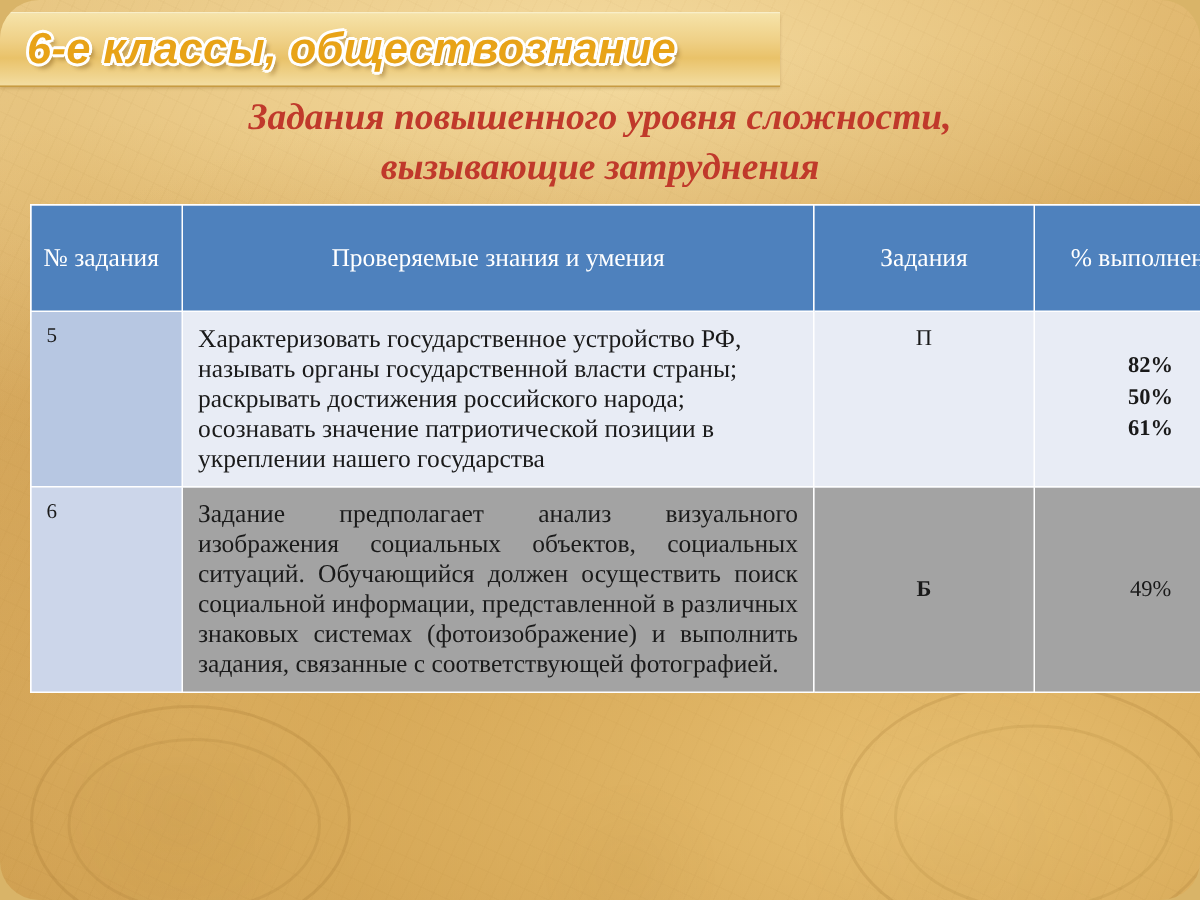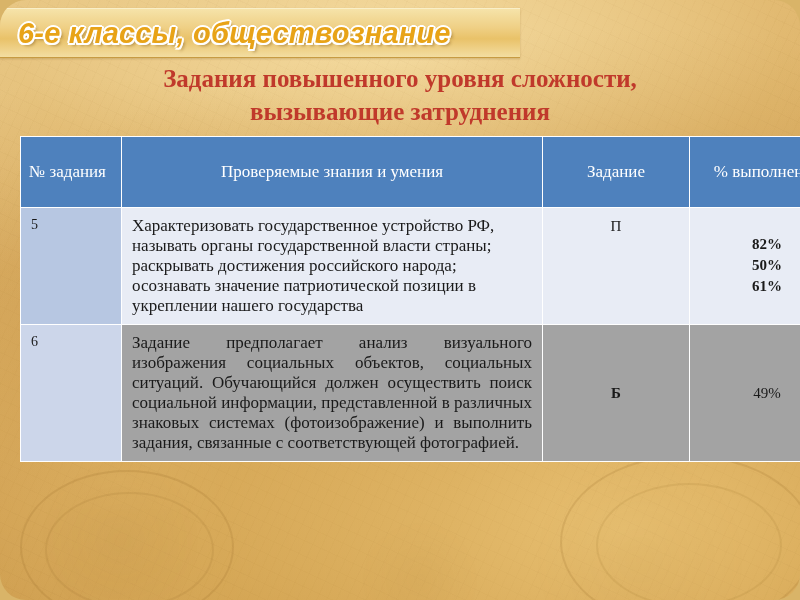"Задания повышенного уровня сложности," .subtitle { font-style: none -> italic }
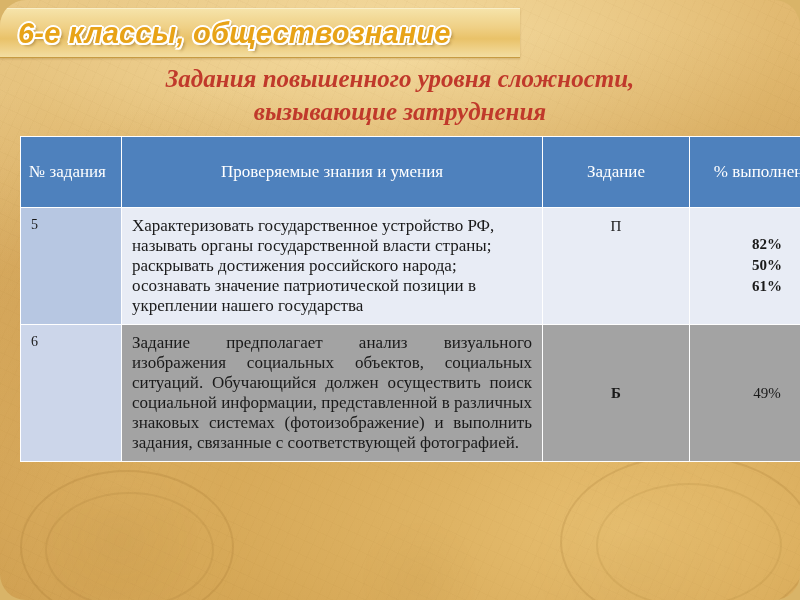"Задание" th.col-level { text: Задание -> Задания }
